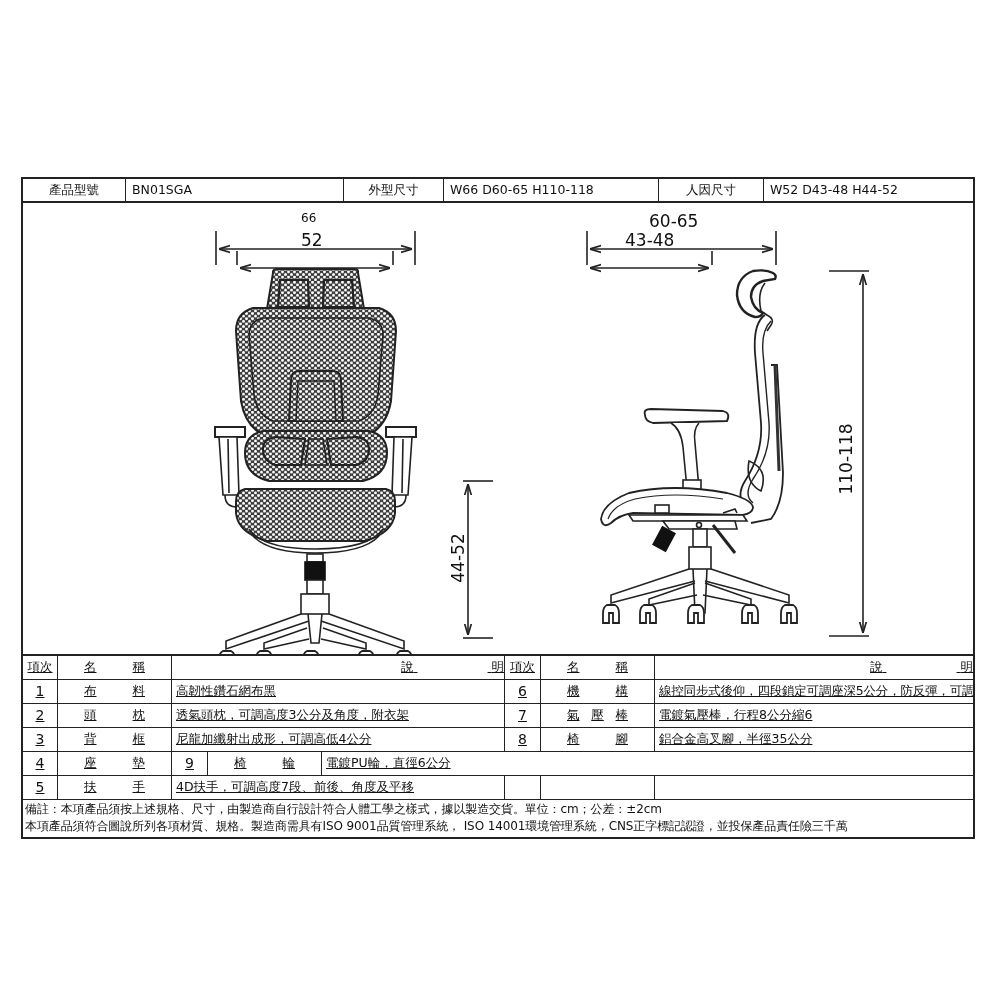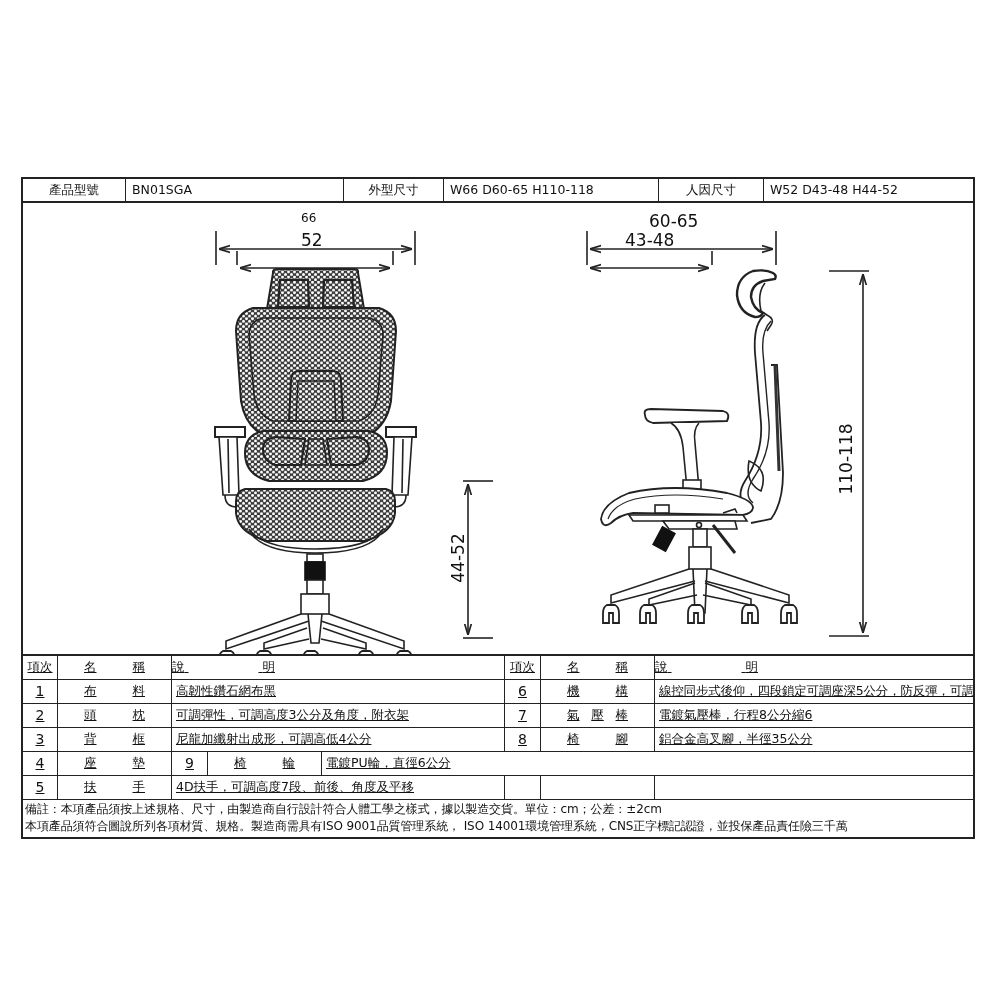"說 明" .hrow .c-desc, .hrow .c-desc2 { text-align: left -> right }
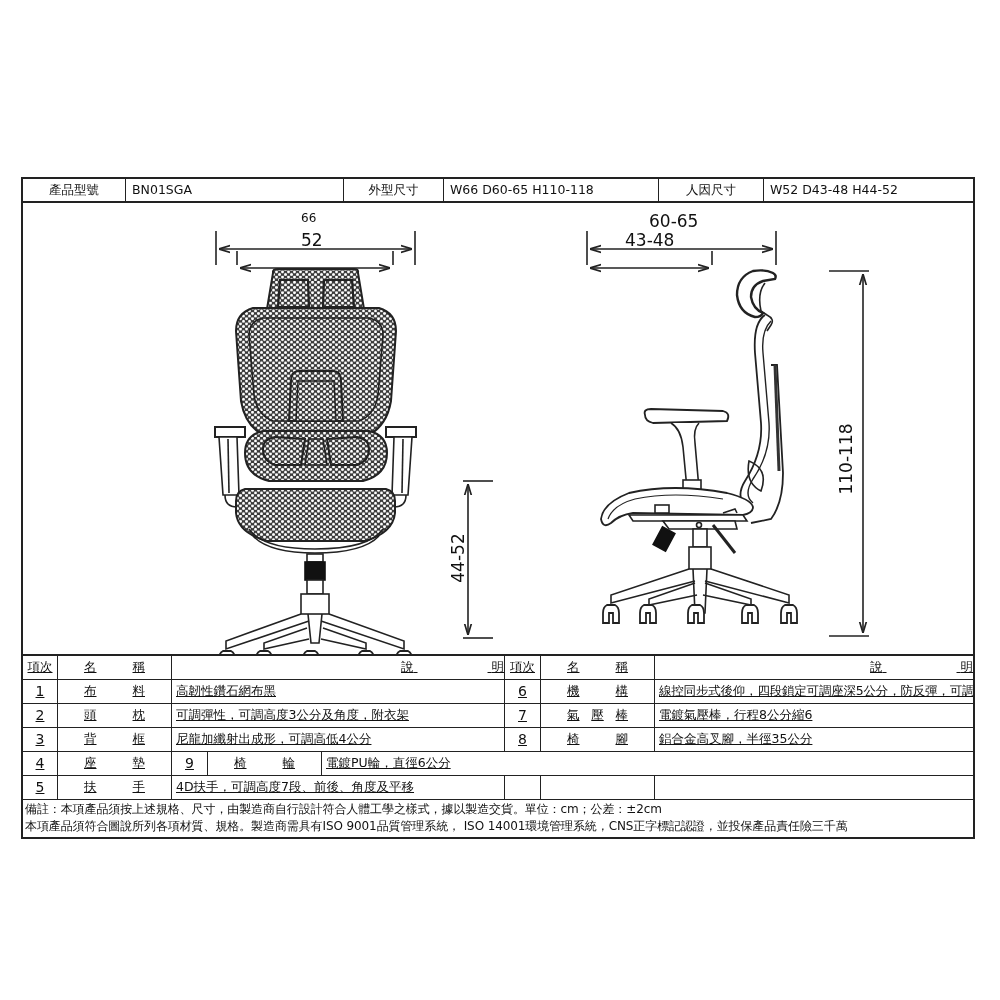"可調彈性，可調高度3公分及角度，附衣架" div.c { text: 可調彈性 -> 透氣頭枕 }
